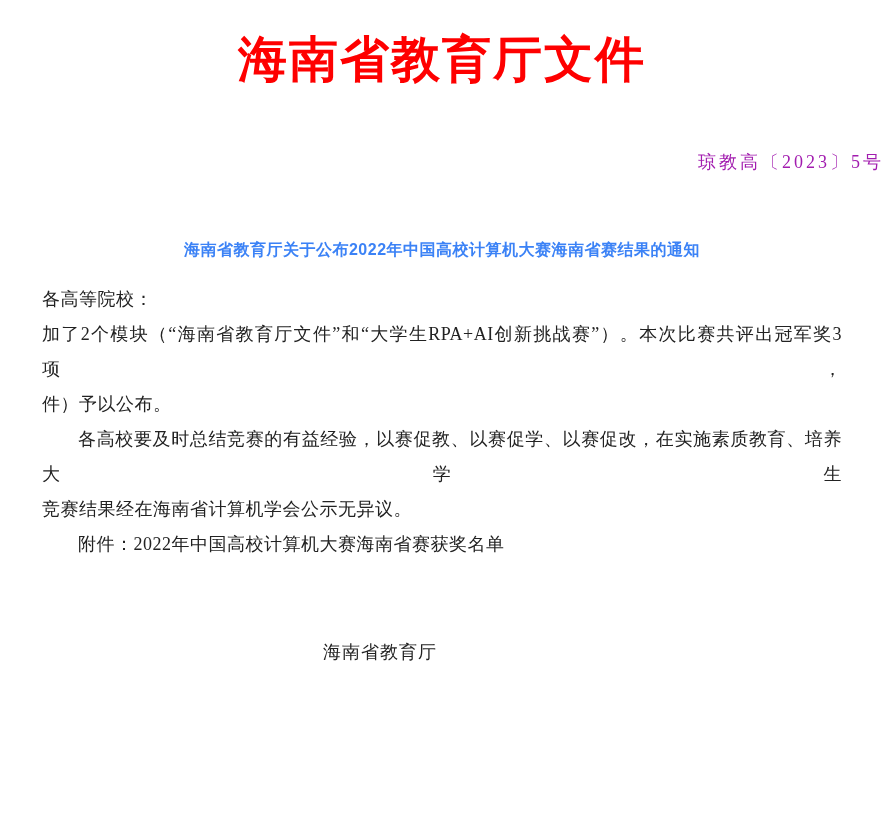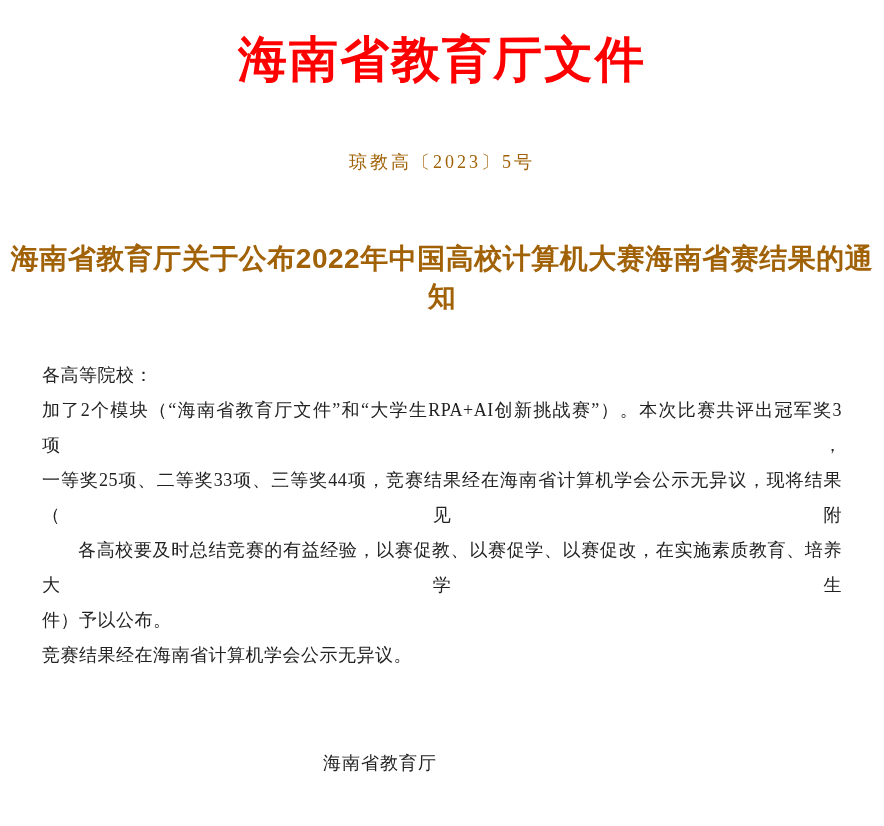"琼教高〔2023〕5号" .doc-number { color: #a16207 -> #a21caf; text-align: center -> right }
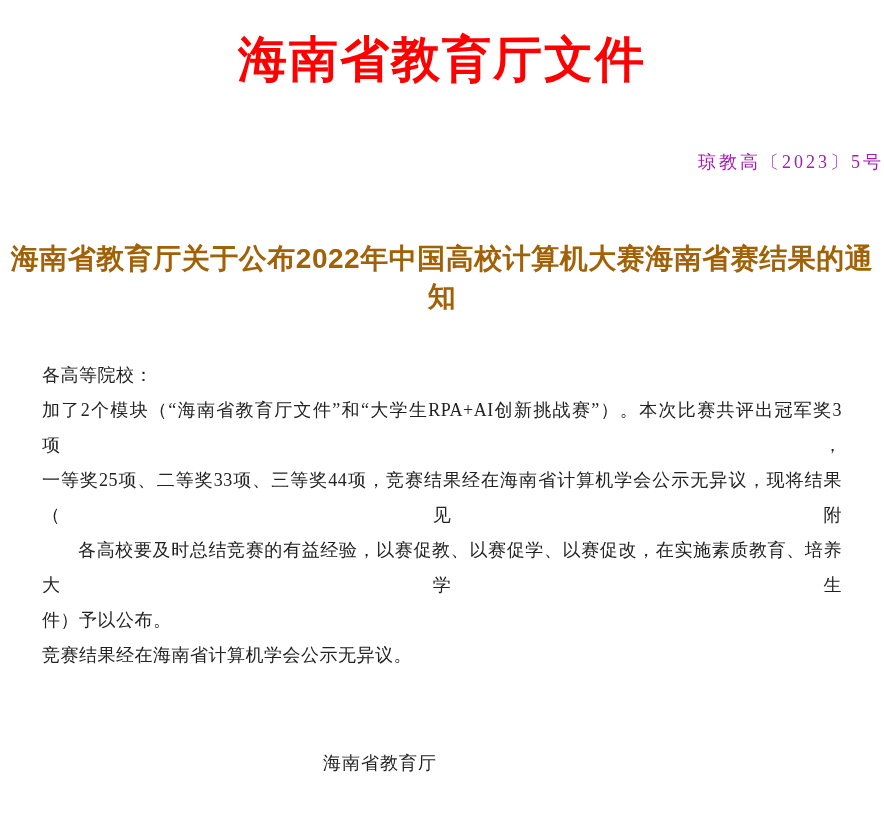"海南省教育厅关于公布2022年中国高校计算机大赛海南省赛结果的通知" .doc-title { color: #a16207 -> #3b82f6; font-size: 28px -> 16px }
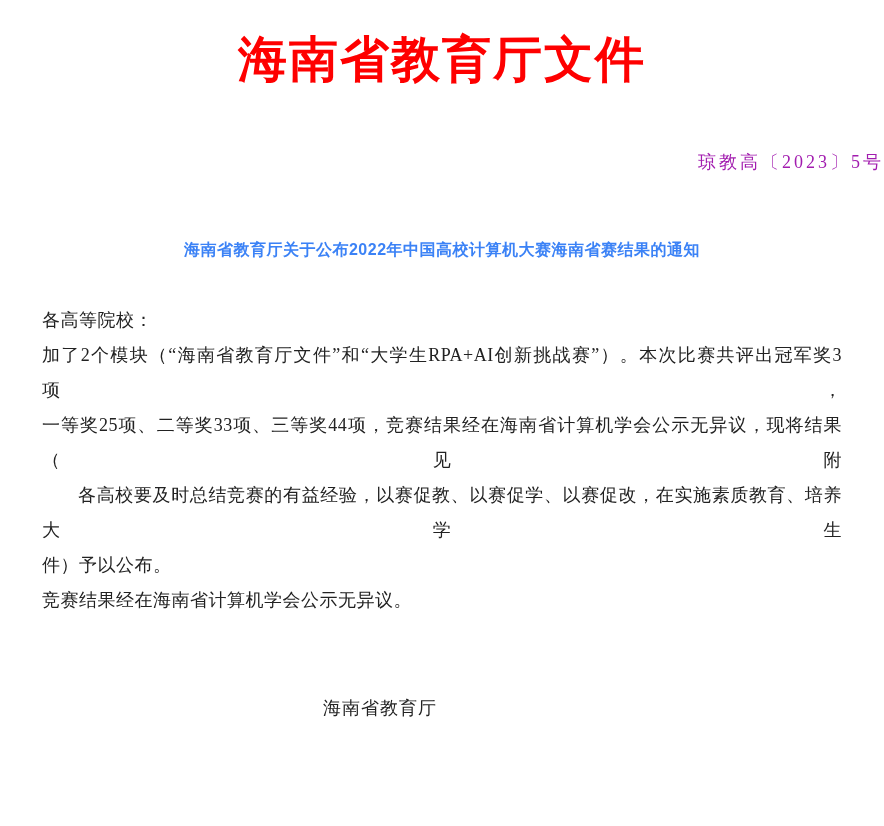"各高等院校：" .doc-body { margin: 42px 42px 0 42px -> 21px 42px 0 42px }
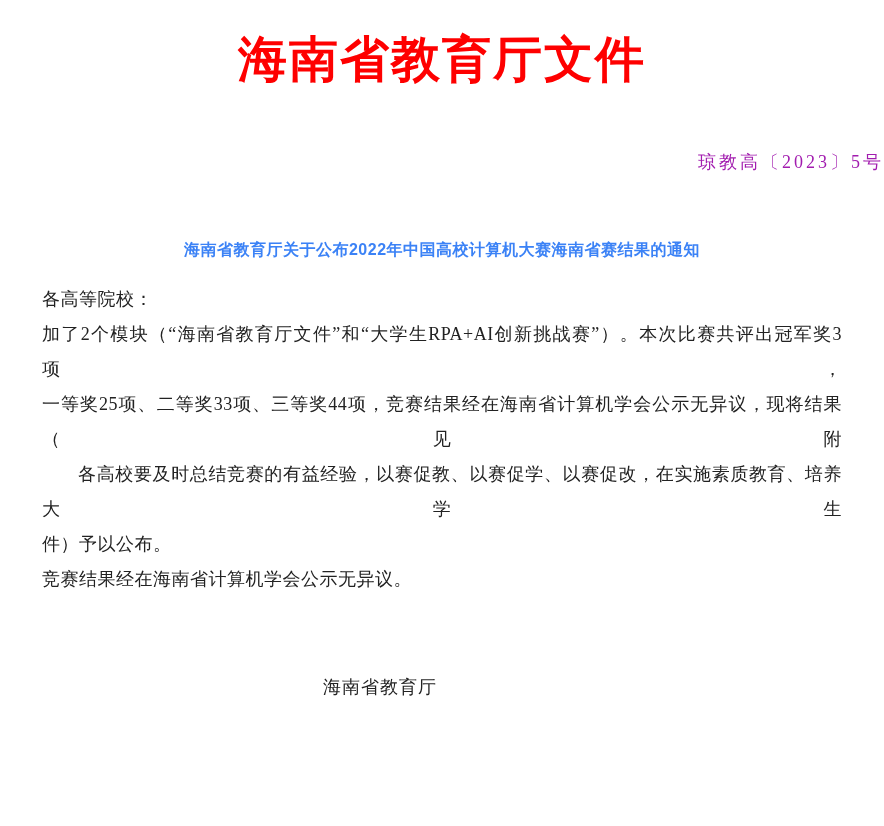"一等奖25项、二等奖33项、三等奖44项，竞赛结果经在海南省计算机学会公示无异议" div.line { html: <div>一等奖25项、二等奖33项、三等奖44项，竞赛结果经在海南省计算机学会公示无异议，现将结果（见附</div> -> none }
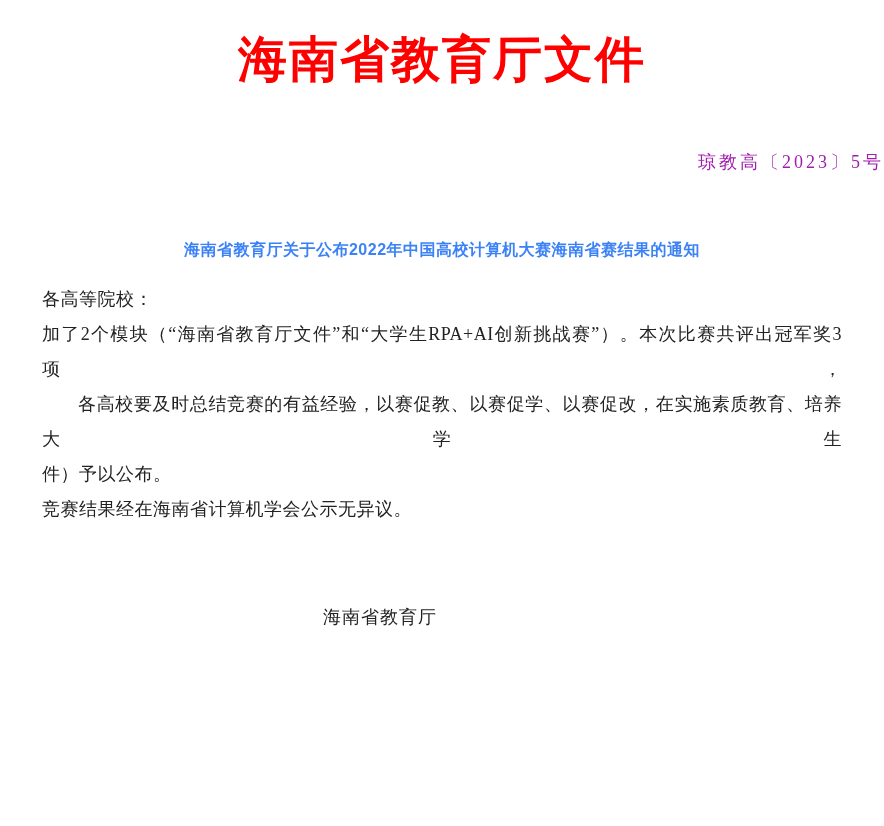"各高校要及时总结竞赛的有益经验，以赛促教、以赛促学、以赛促改，在实施素质教育、培" div.line { order: before "件）予以公布。" -> after "件）予以公布。" }
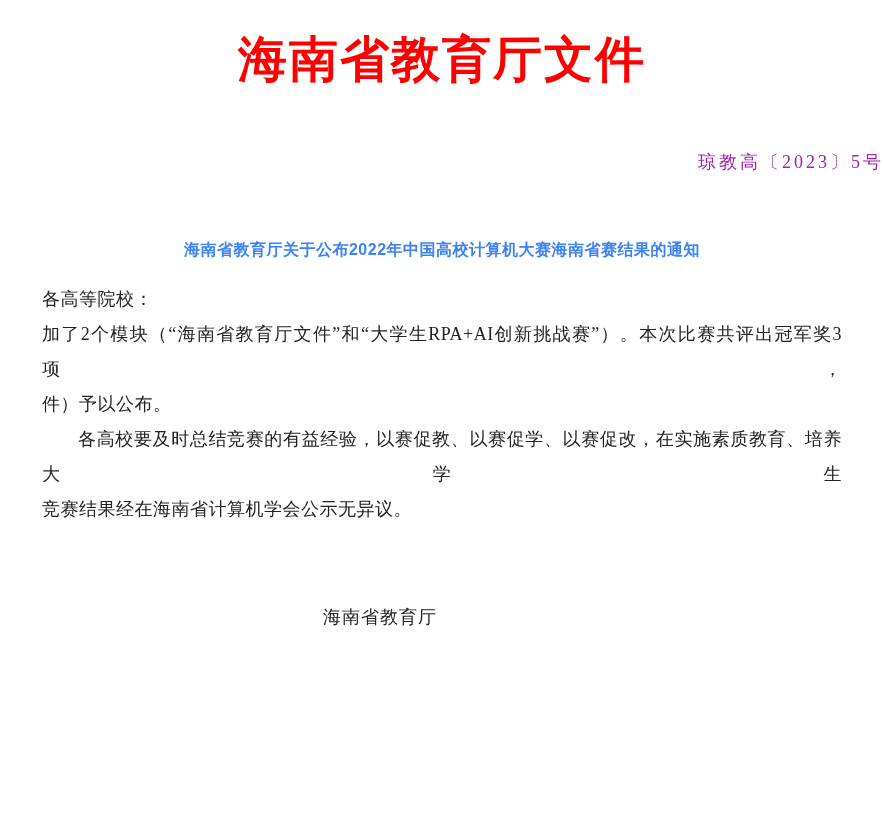"附件：2022年中国高校计算机大赛海南省赛获奖名单" div.line { html: none -> <div>附件：2022年中国高校计算机大赛海南省赛获奖名单</div> }
